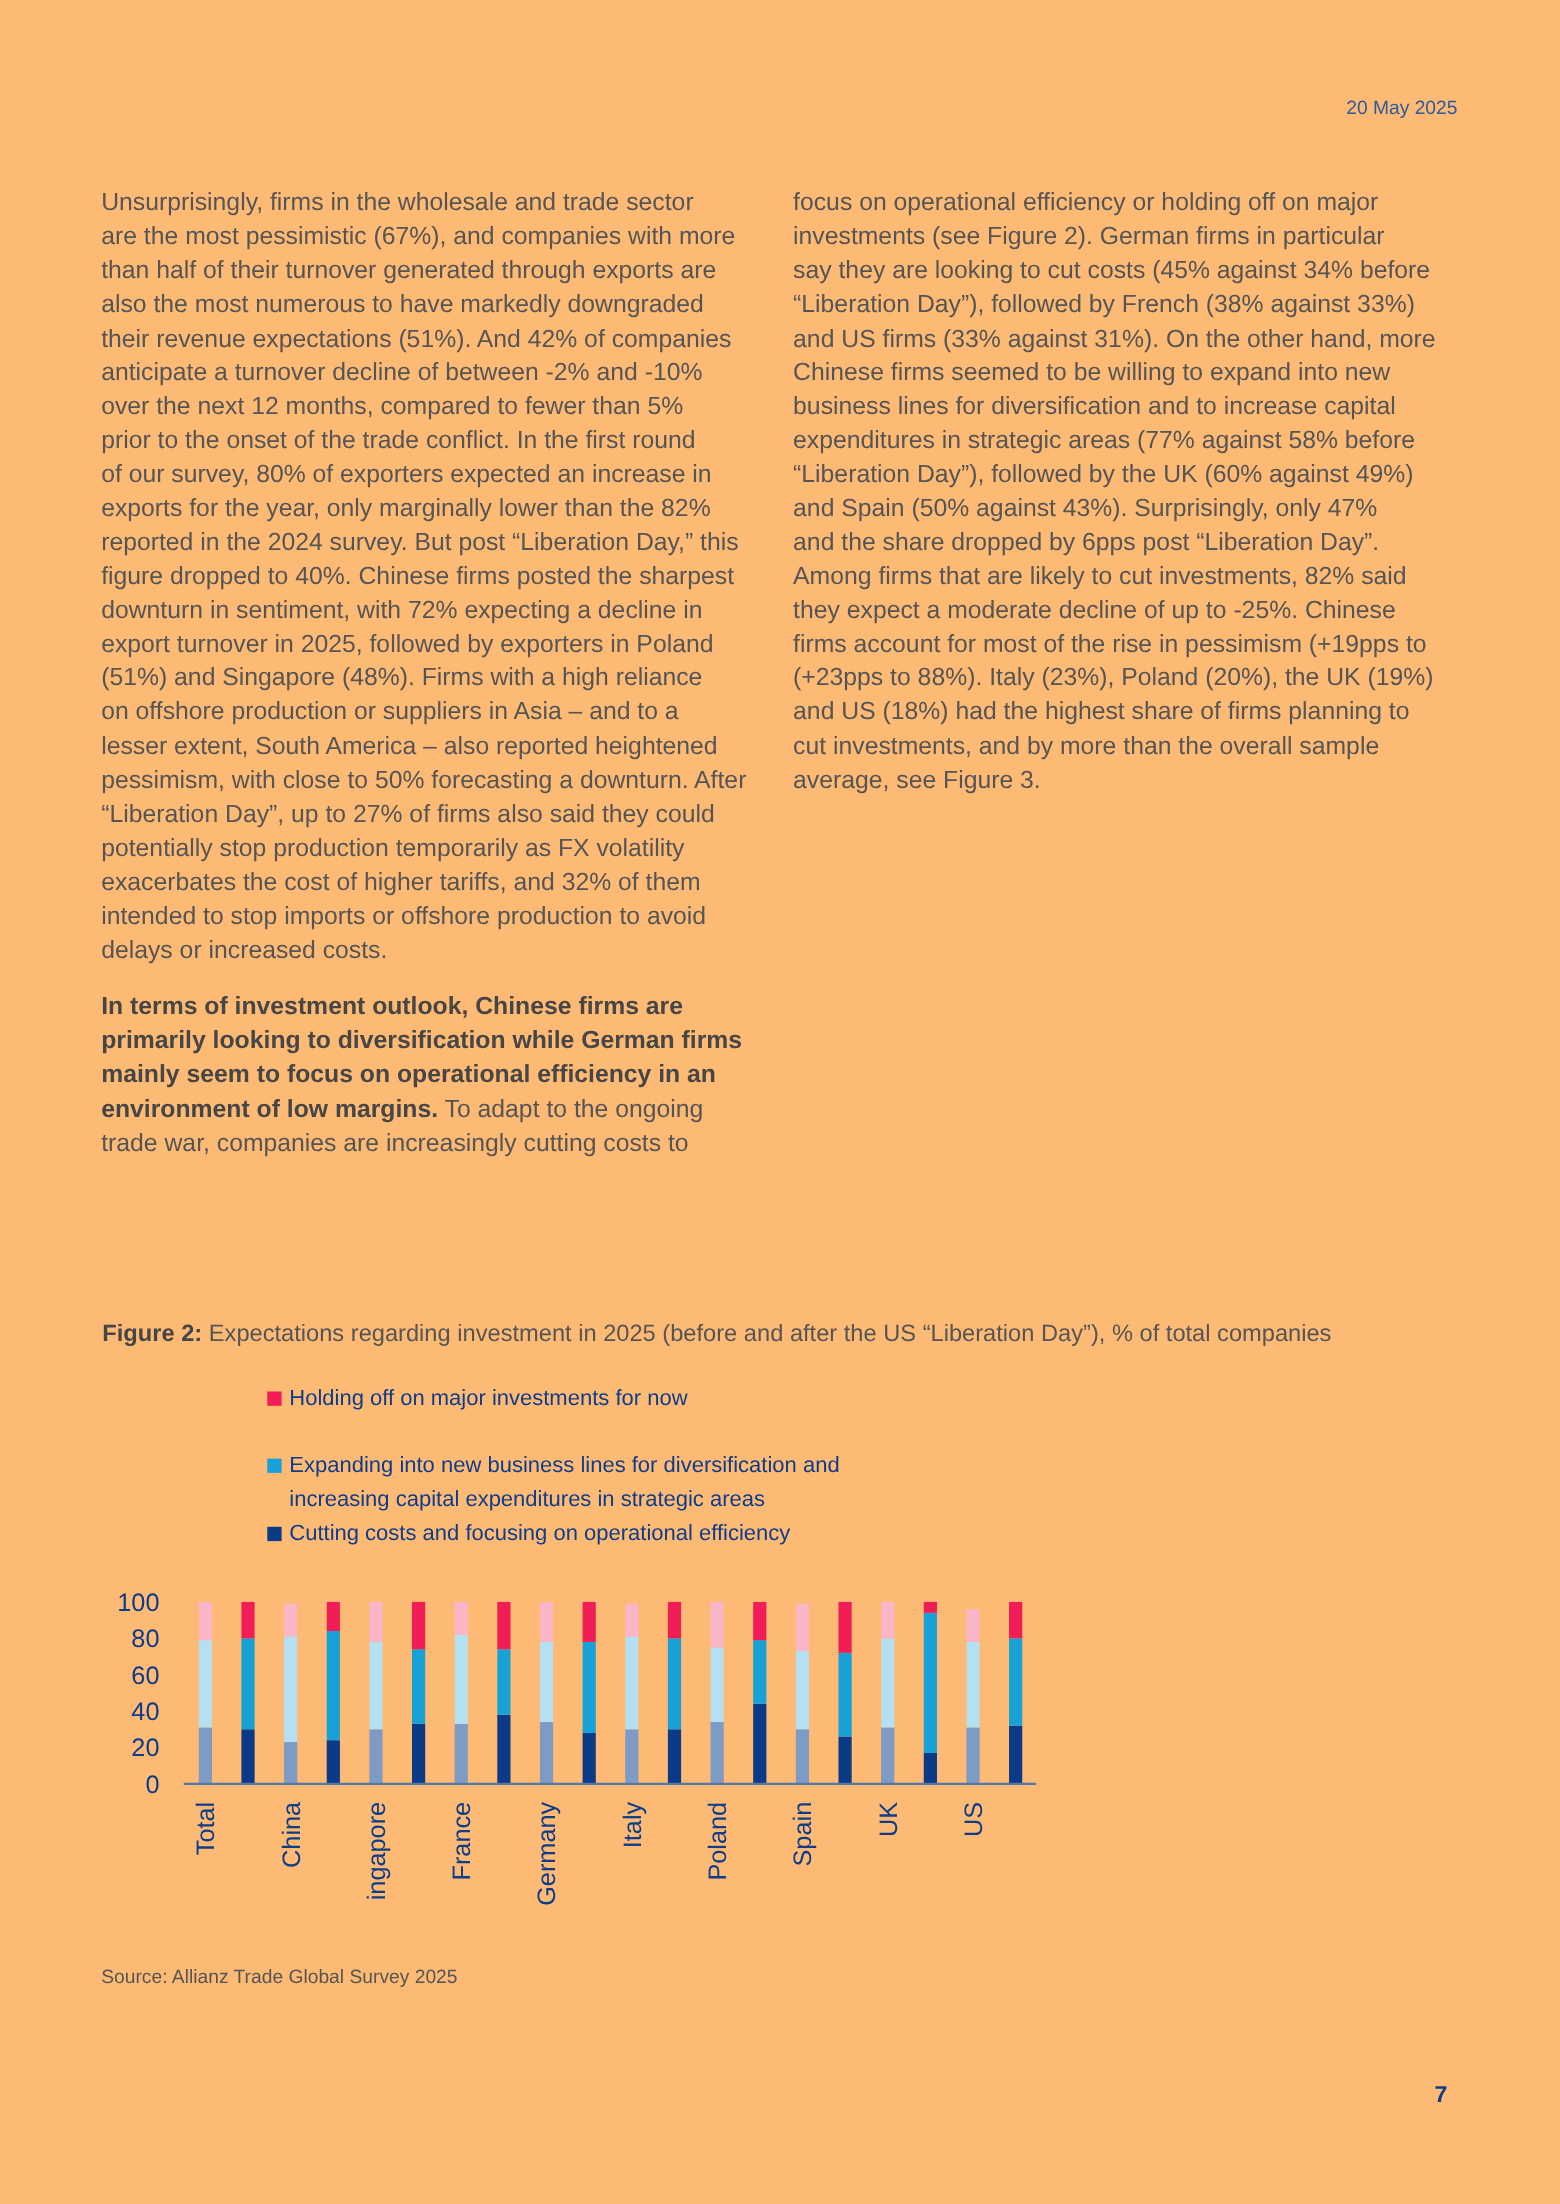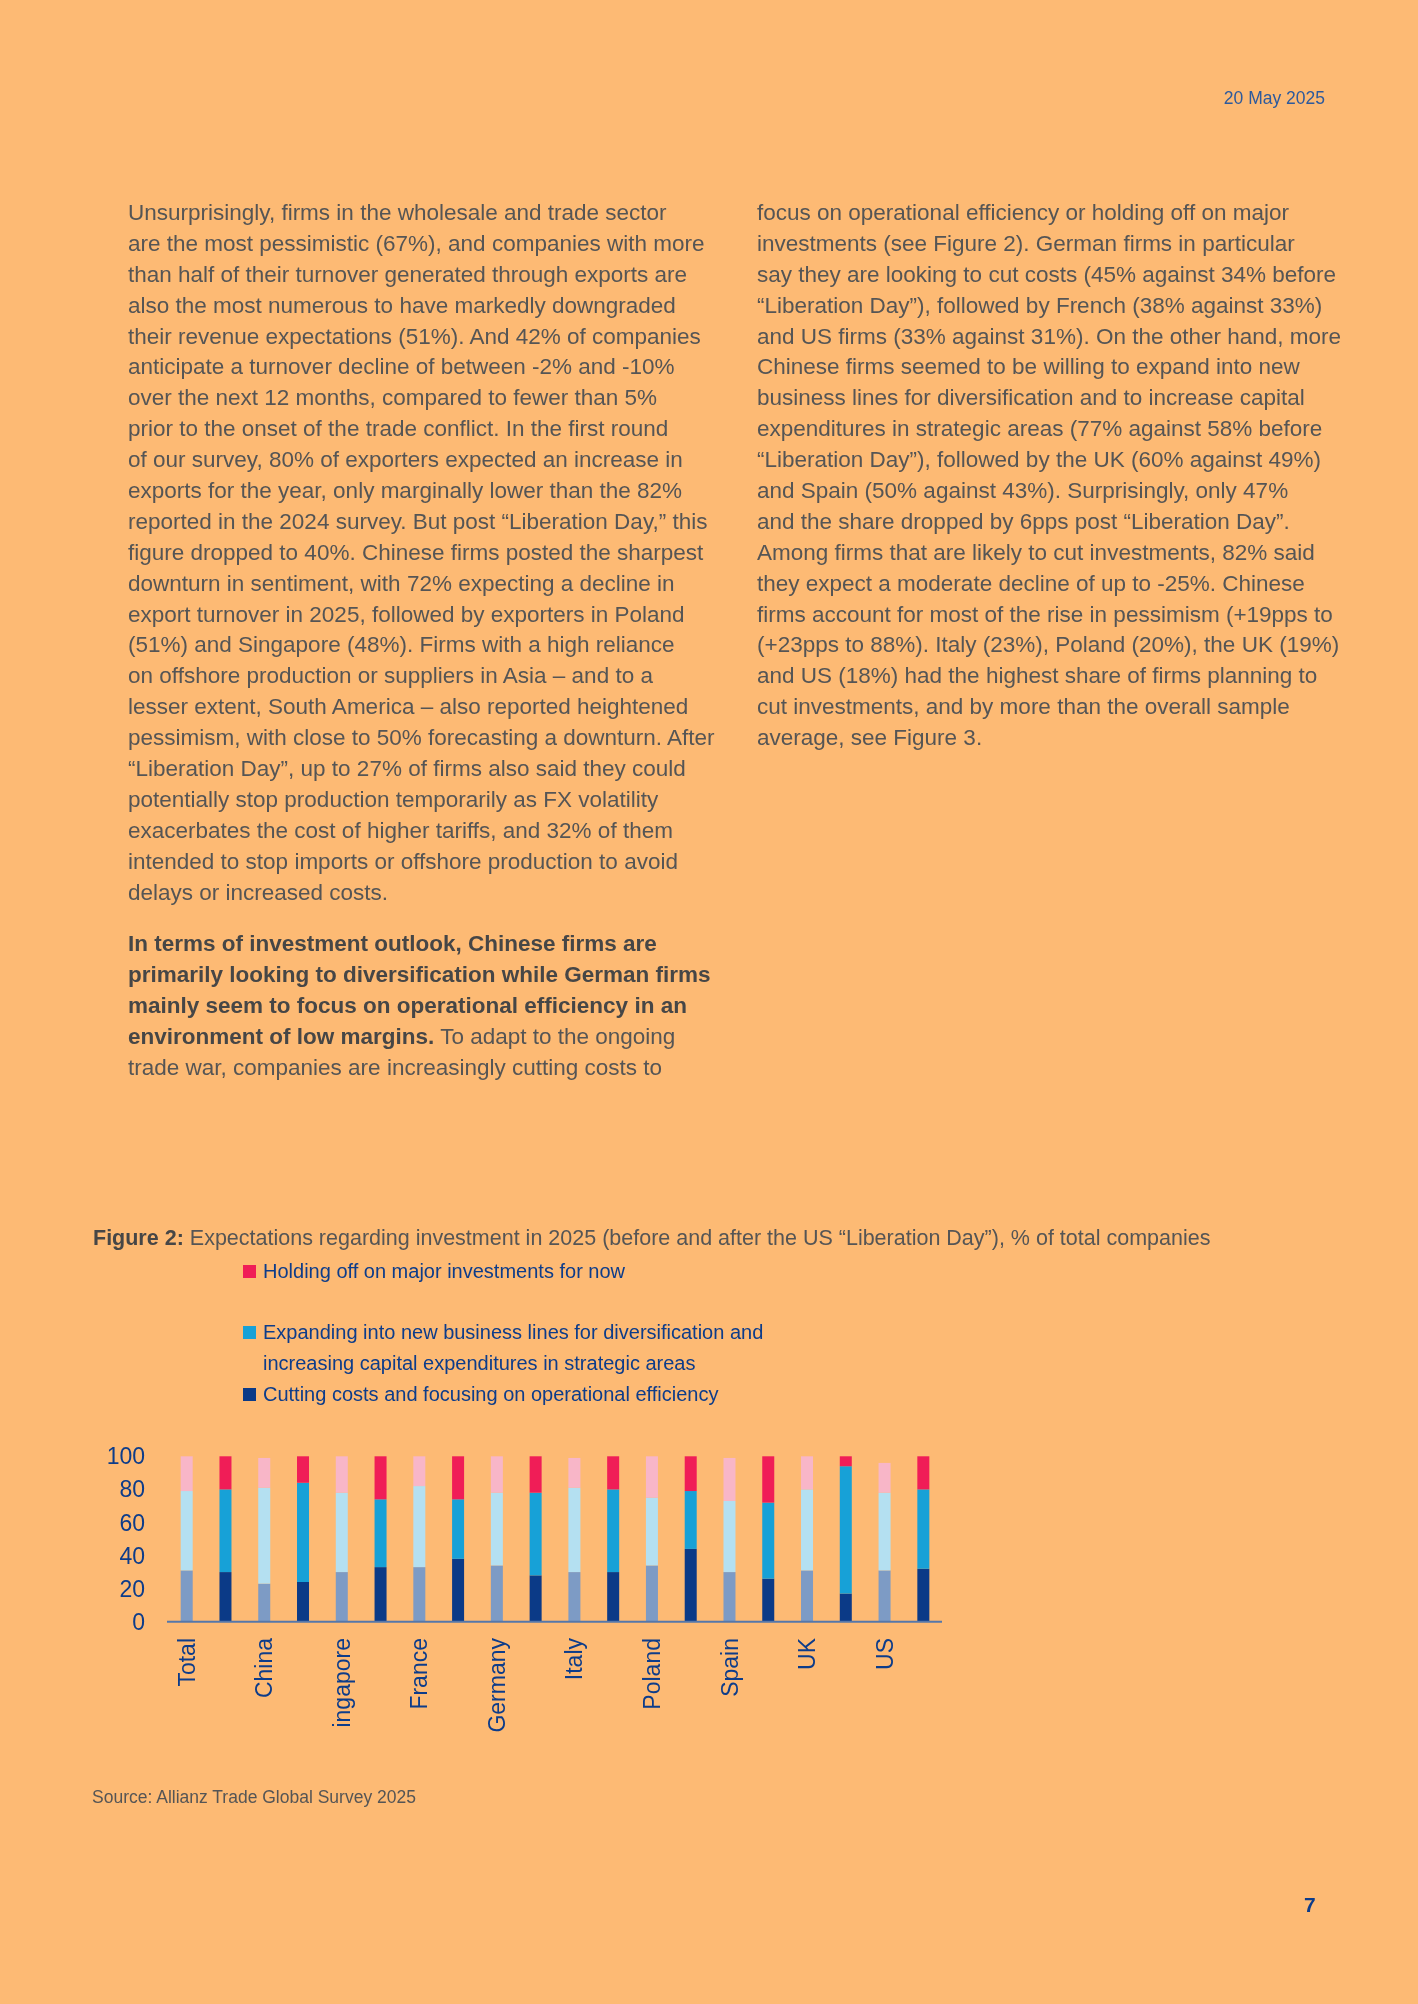"Unsurprisingly, firms in the wholesale" .col { margin-left: 36px -> none; top: 198px -> 169px }
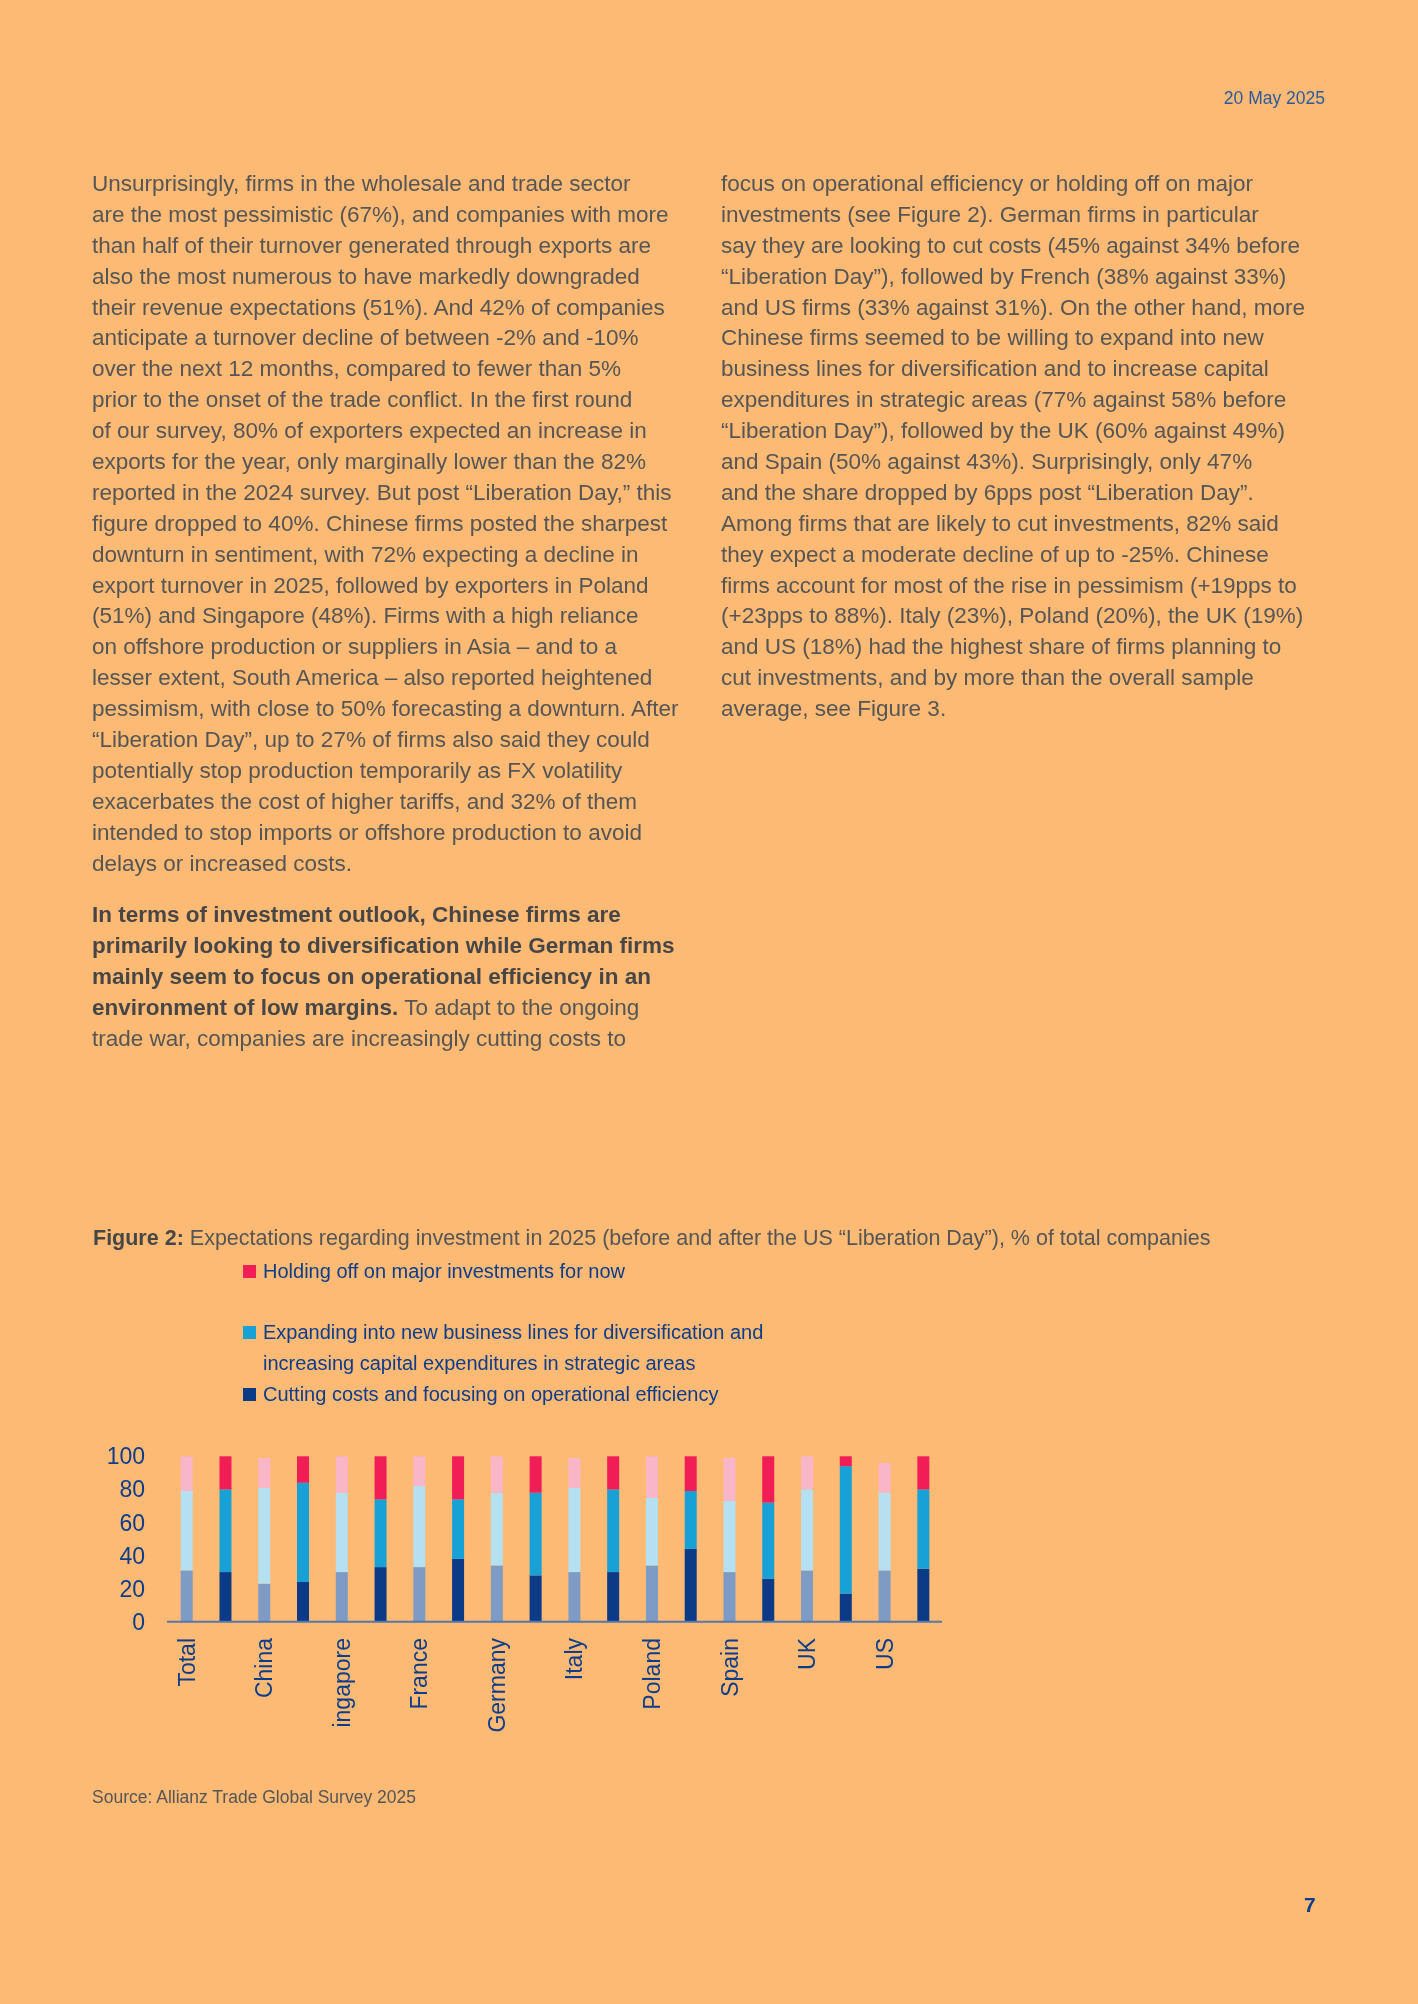"Figure 2: Expectations regarding" .fig-title { margin-top: 26px -> none }
